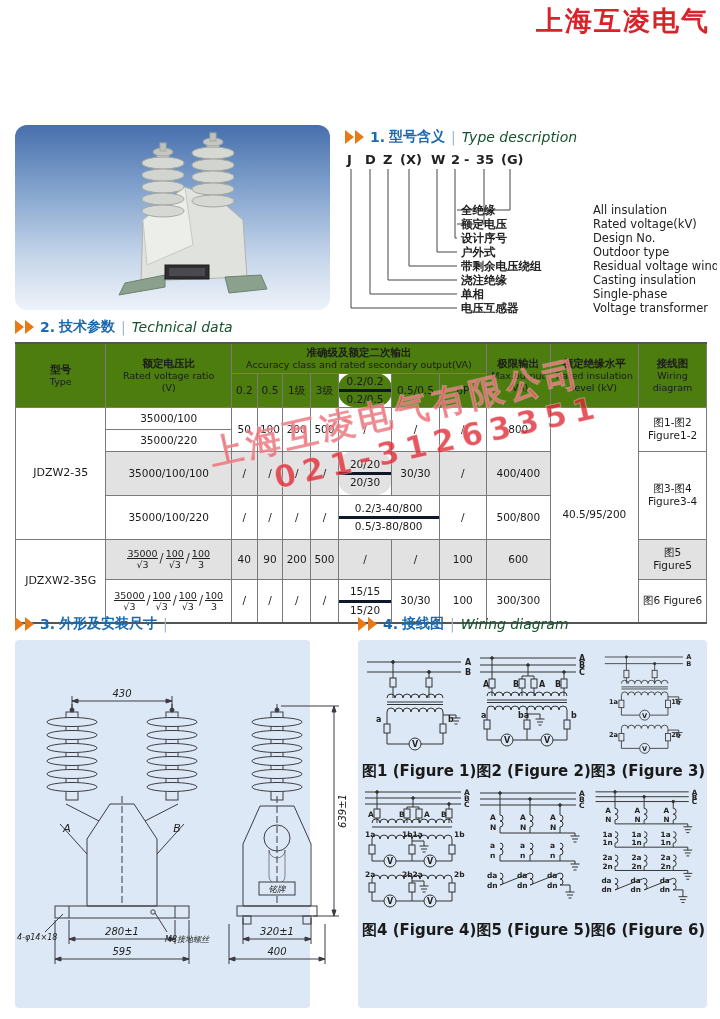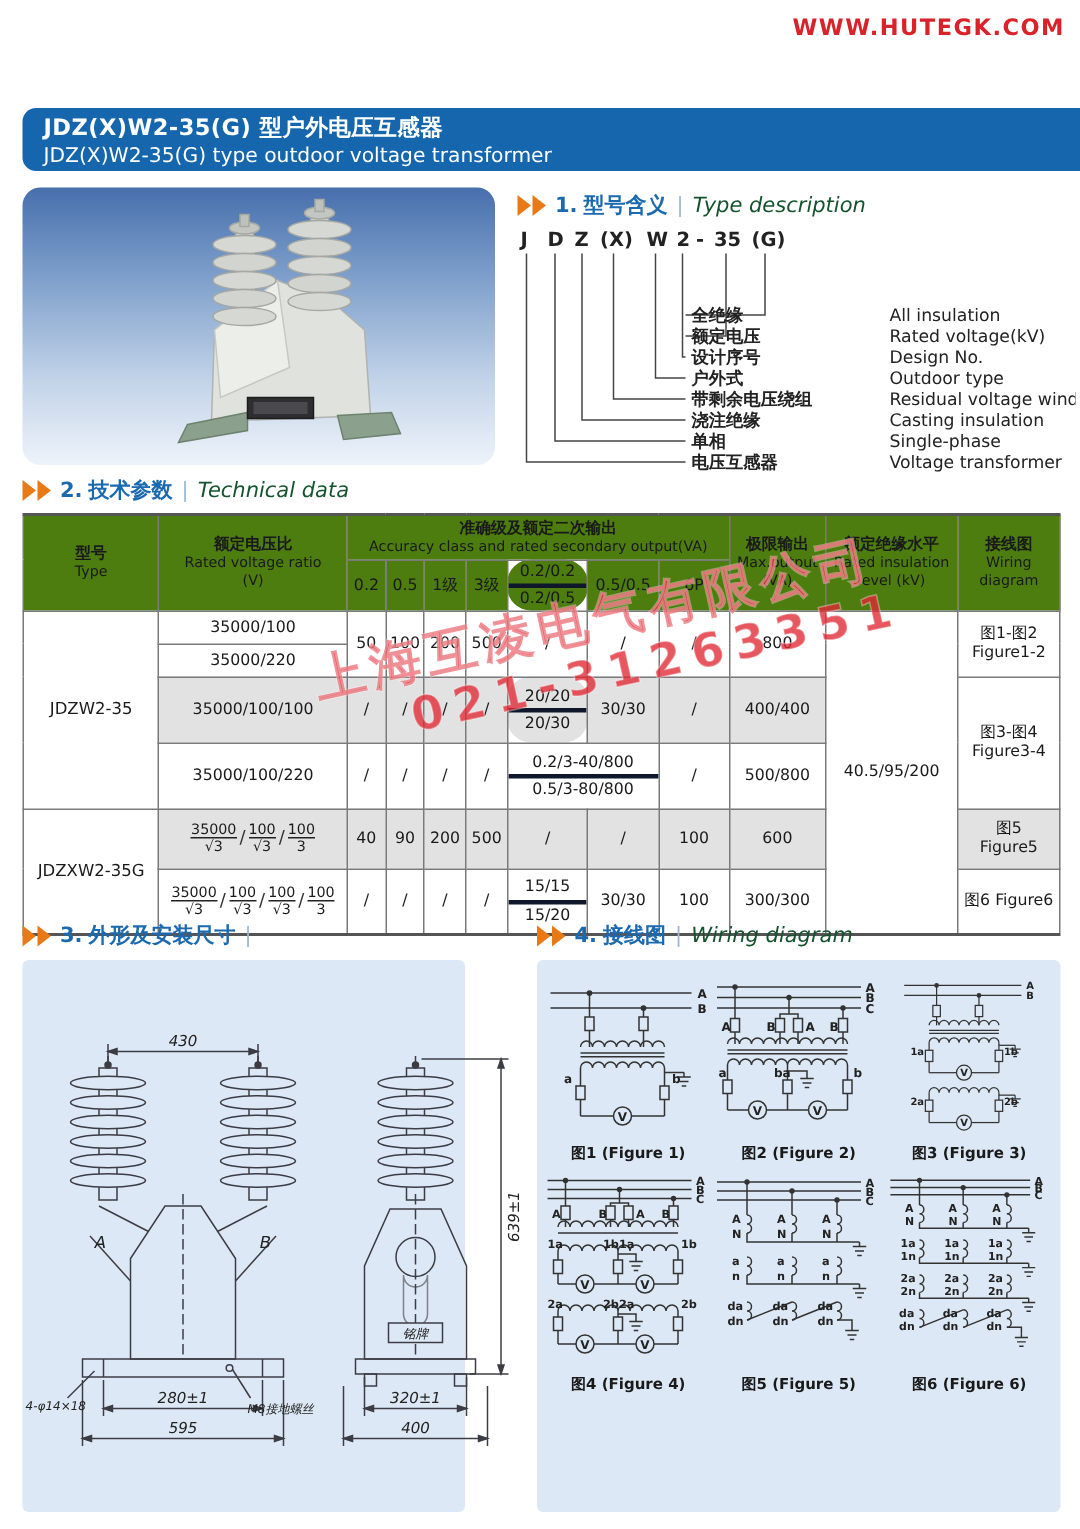"上海互凌电气" div.logo { html: none -> <div>上海互凌电气</div> }
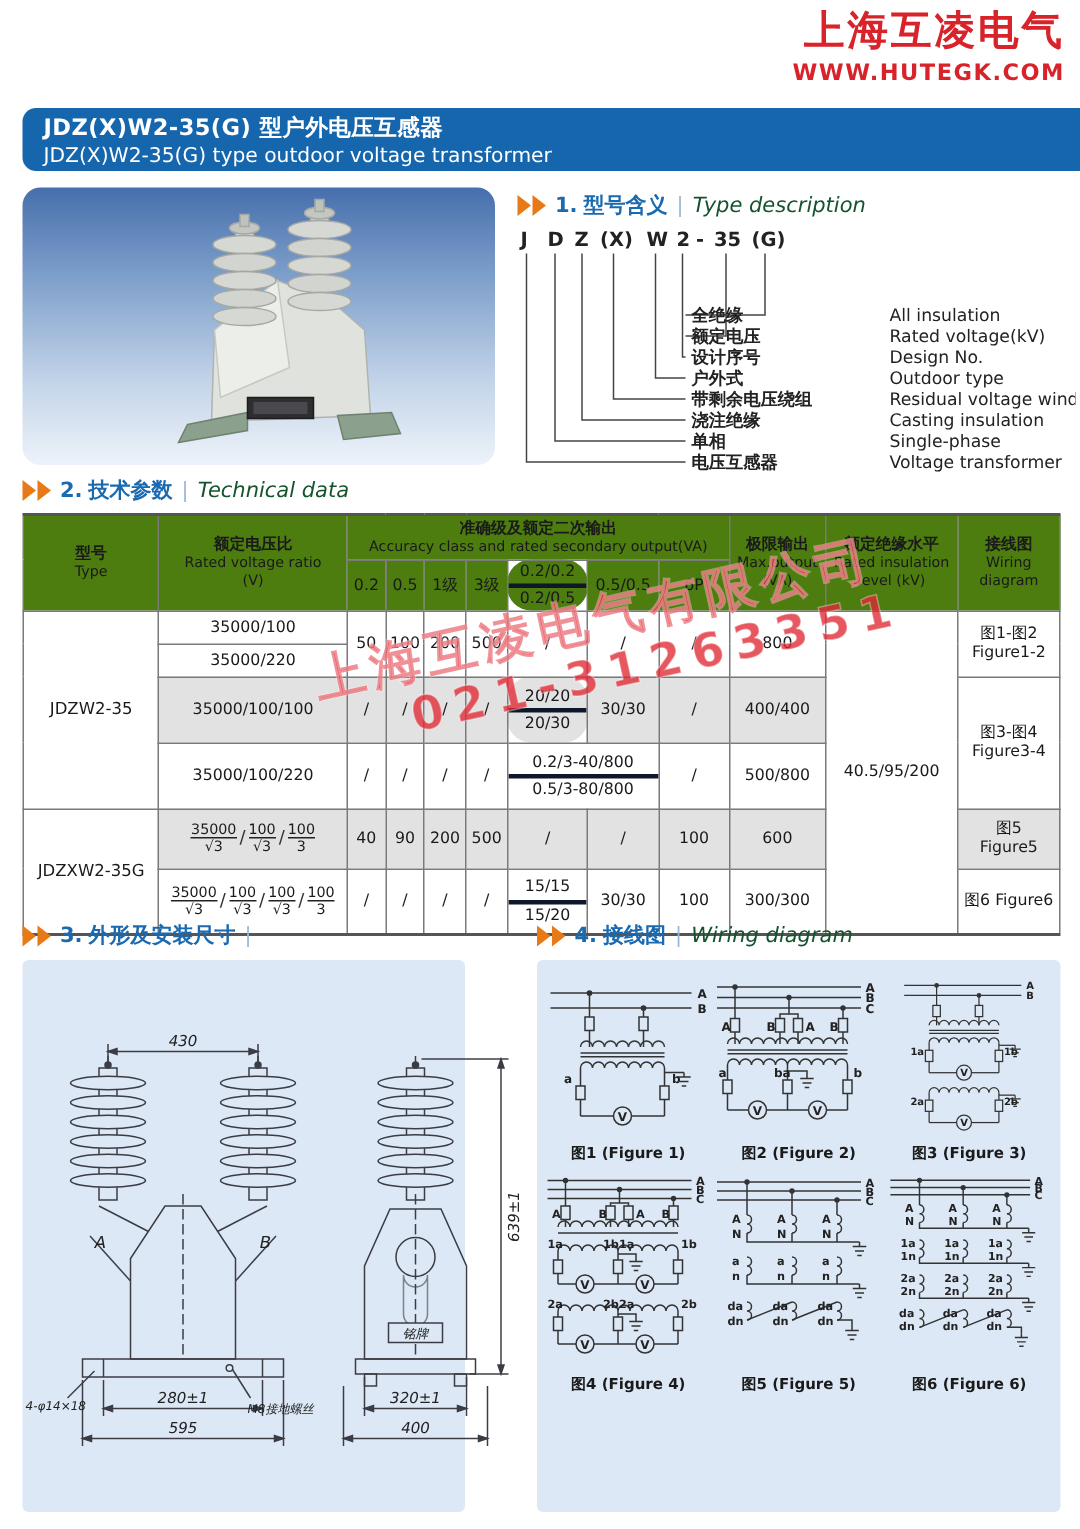"WWW.HUTEGK.COM" div.website { html: <div>WWW.HUTEGK.COM</div> -> none }
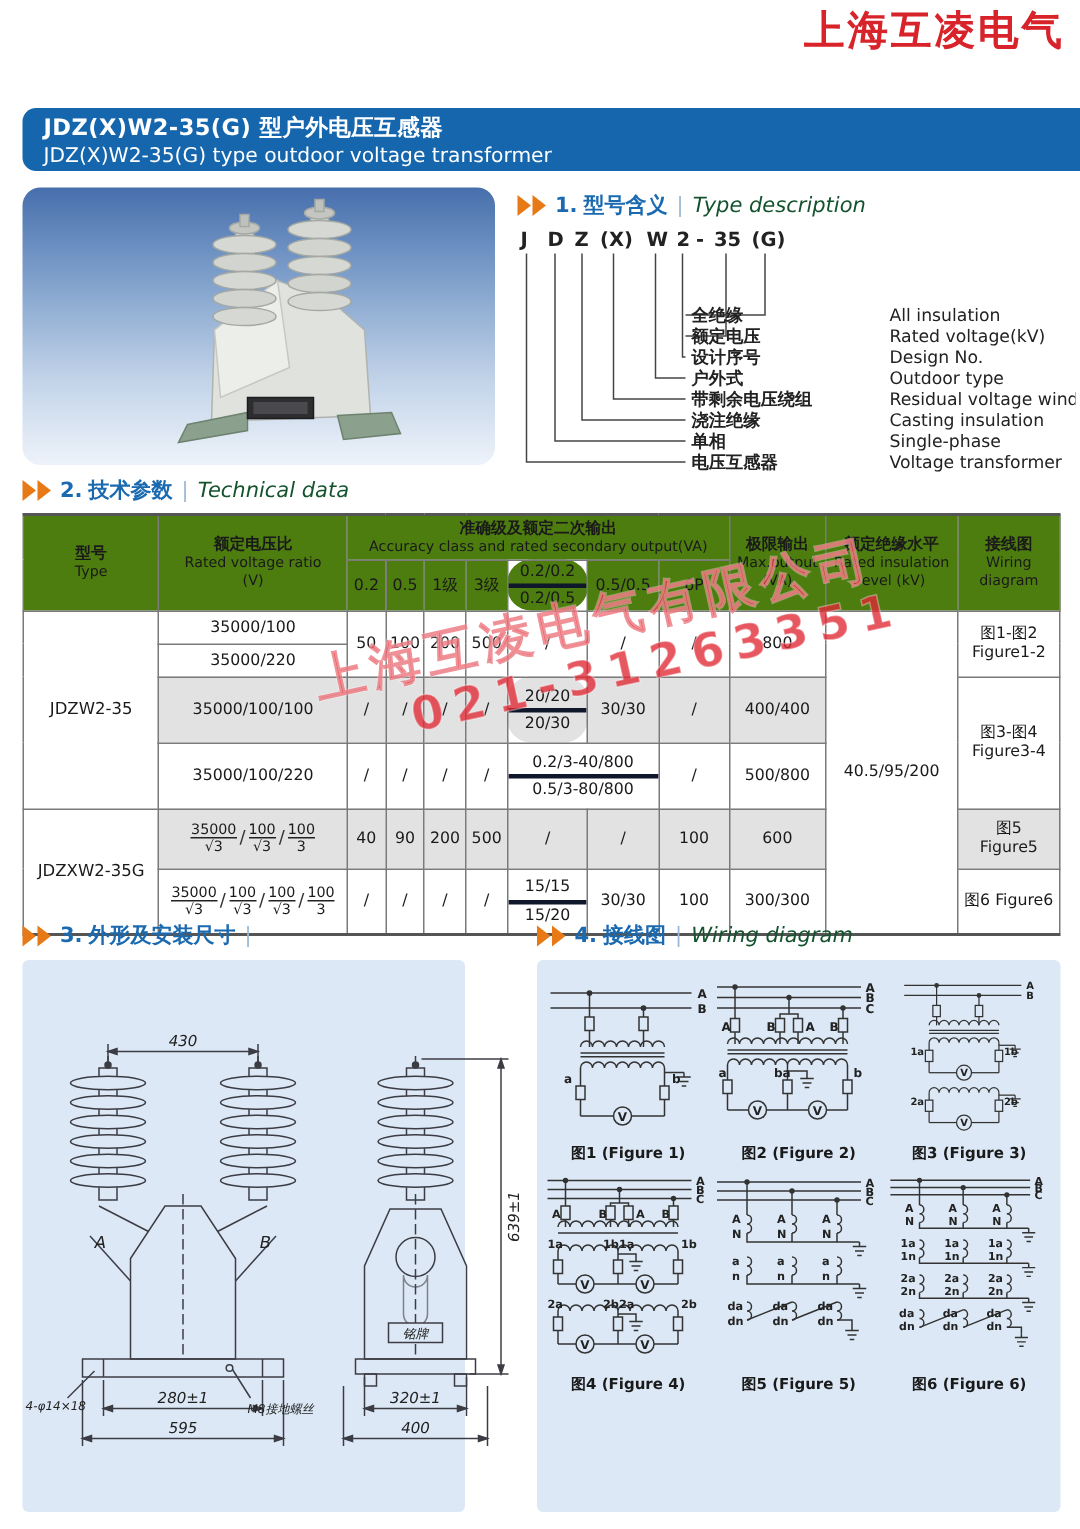"JDZ(X)W2-35(G) 型户外电压互感器" div.titlebar { html: <div> <div>JDZ(X)W2-35(G) 型户外电压互感器</div> <div>JDZ(X)W2-35(G) type outdoor voltage transformer</div> </div> -> none }
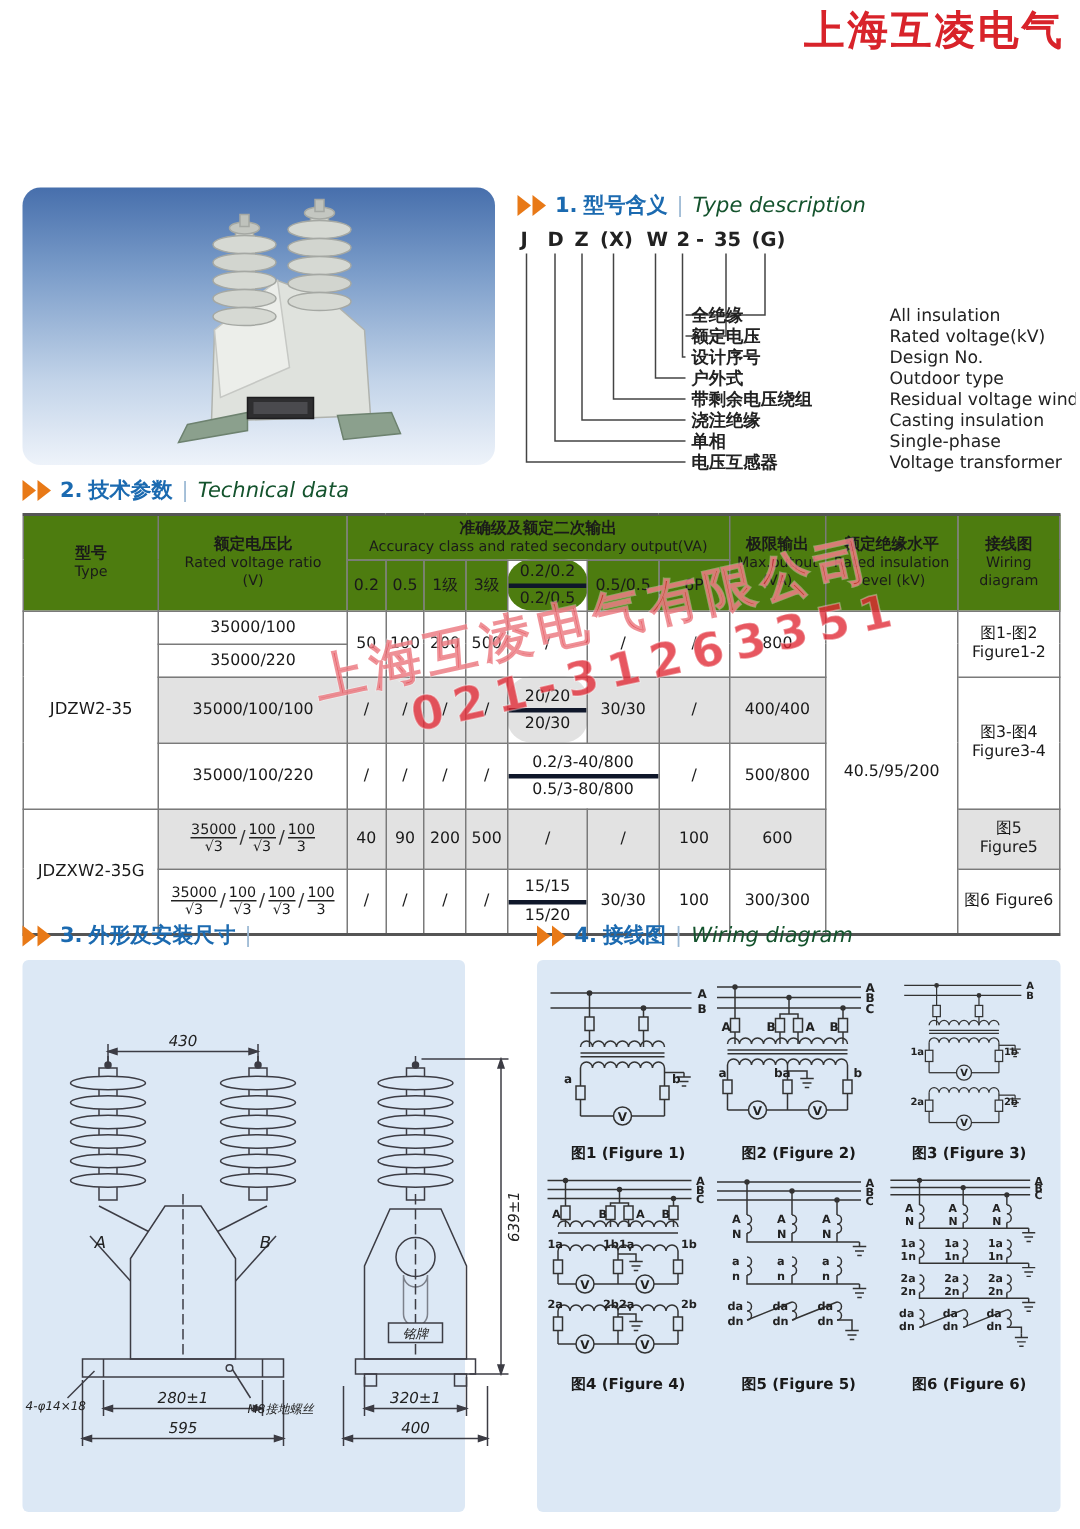"图1 (Figure 1)" .figcap { font-size: 10px -> 15px }
